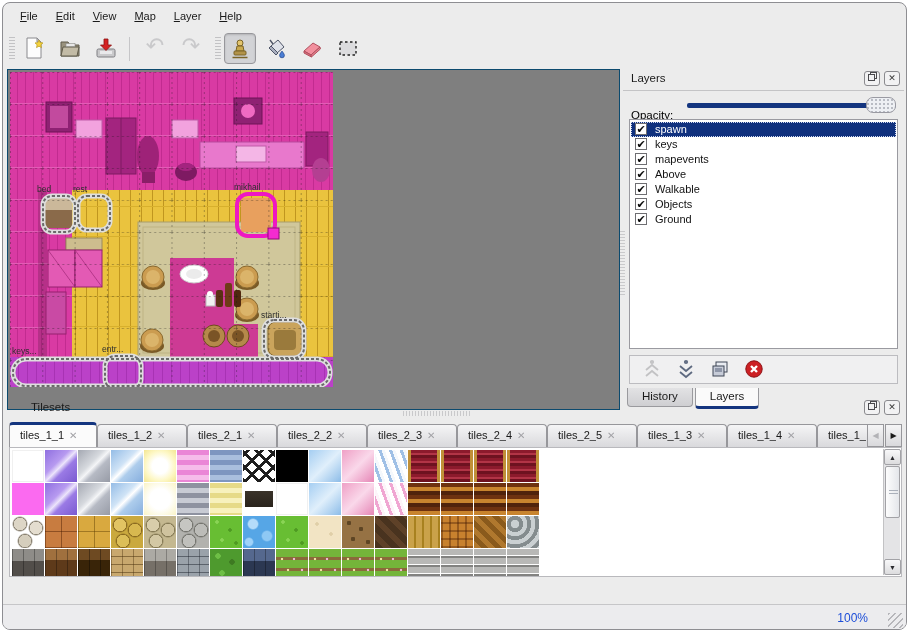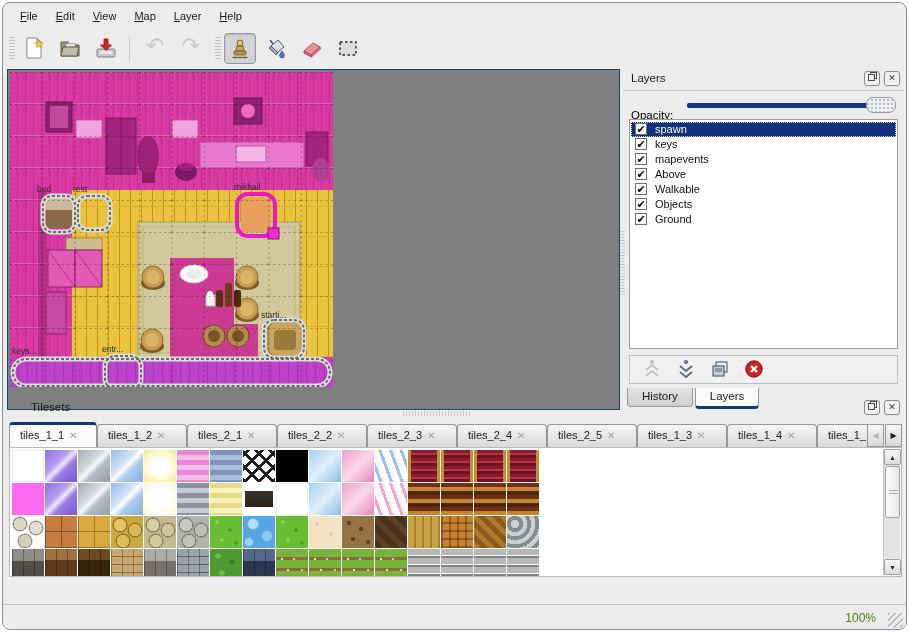"100%" .zoom-level { color: #4d7c0f -> #1d4ed8; right: 30px -> 38px }
